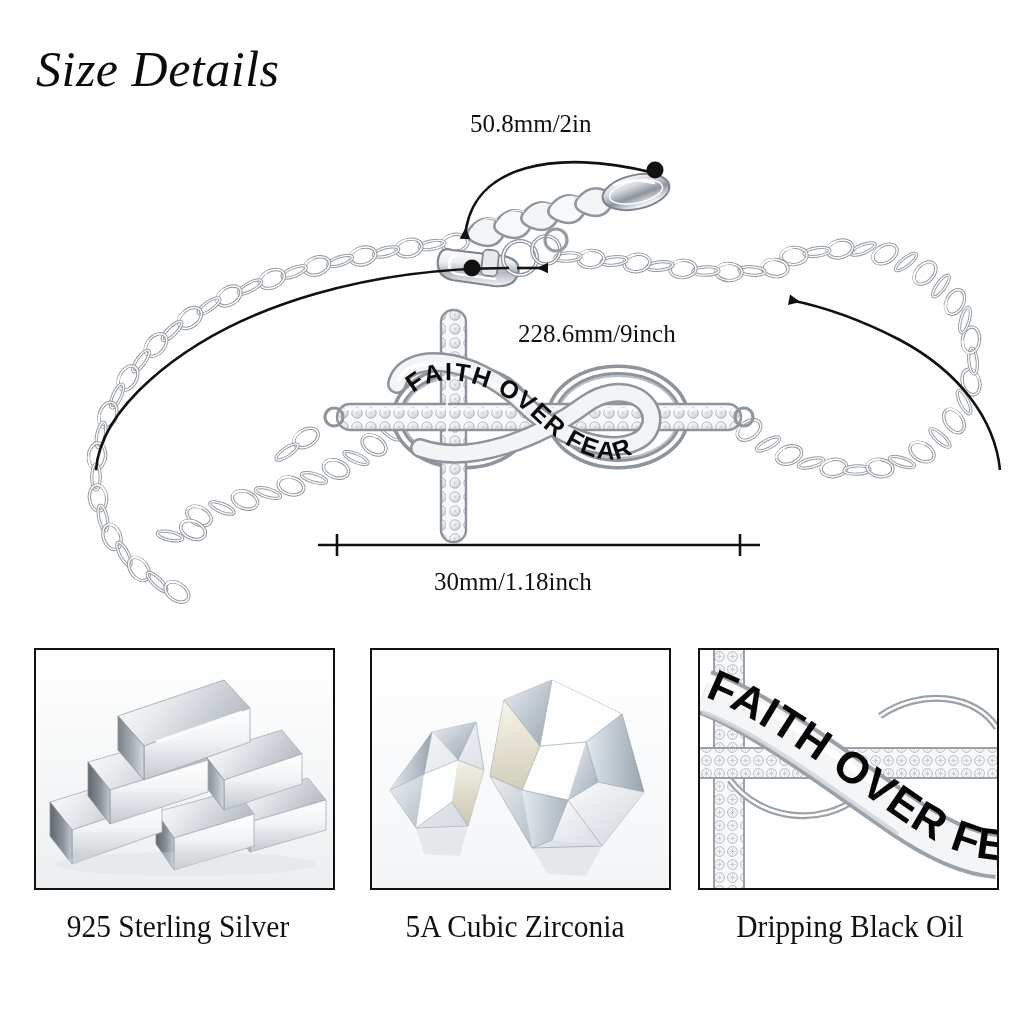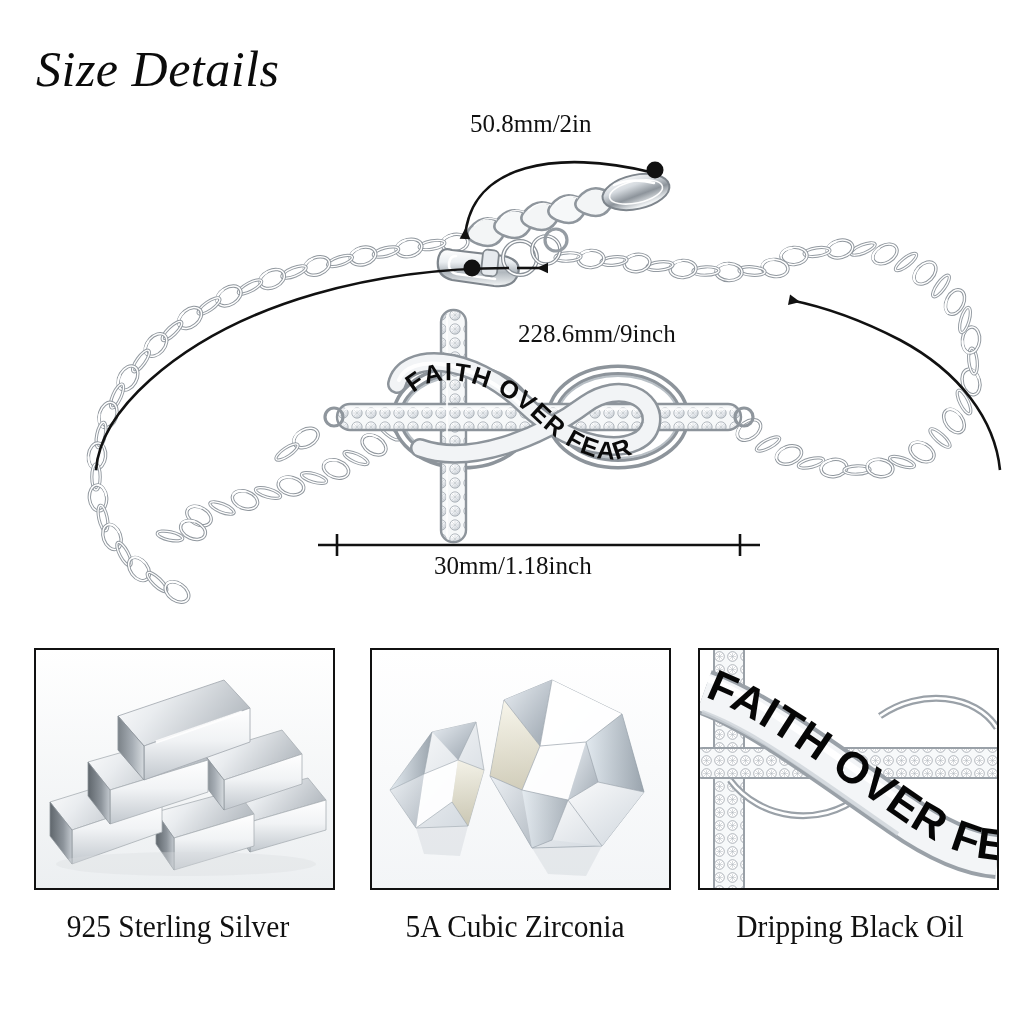"30mm/1.18inch" .m-bot { top: 552px -> 568px }
